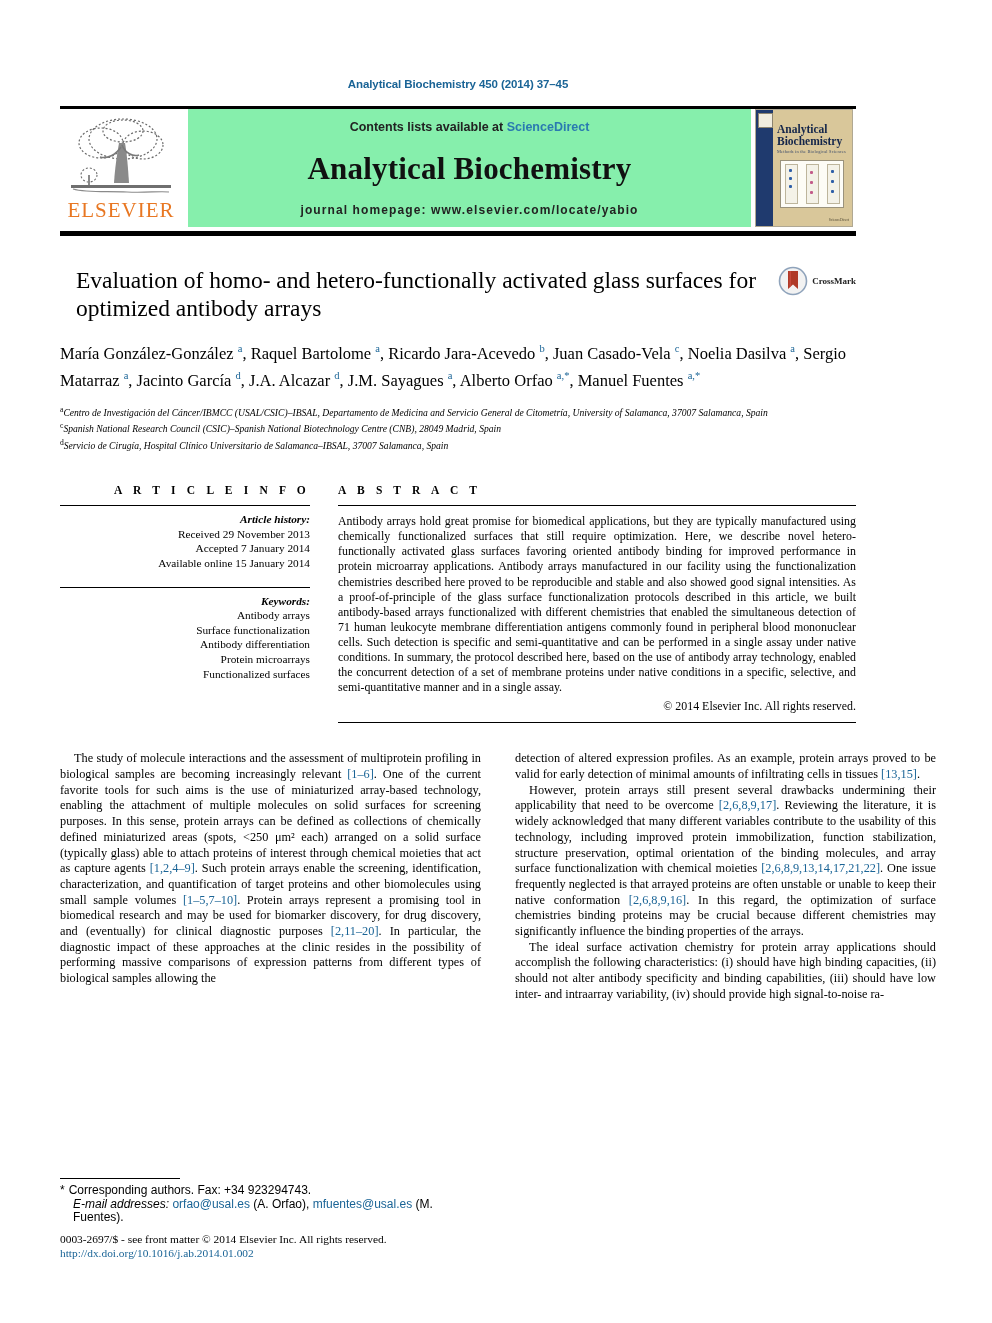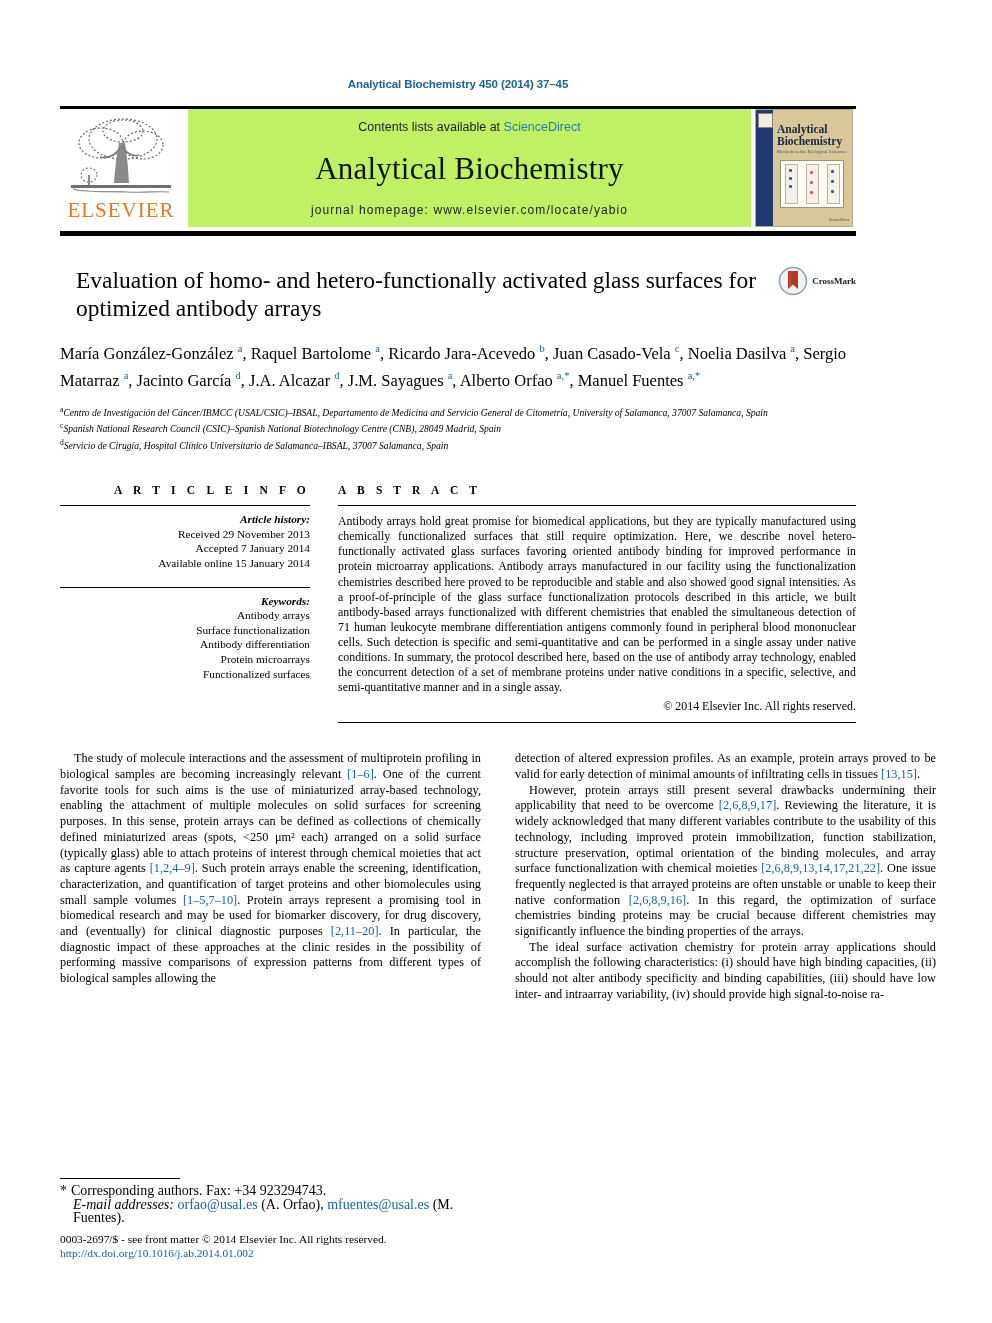"Contents lists available at" .masthead-center { background: #bef264 -> #86efac; font-weight: none -> bold }
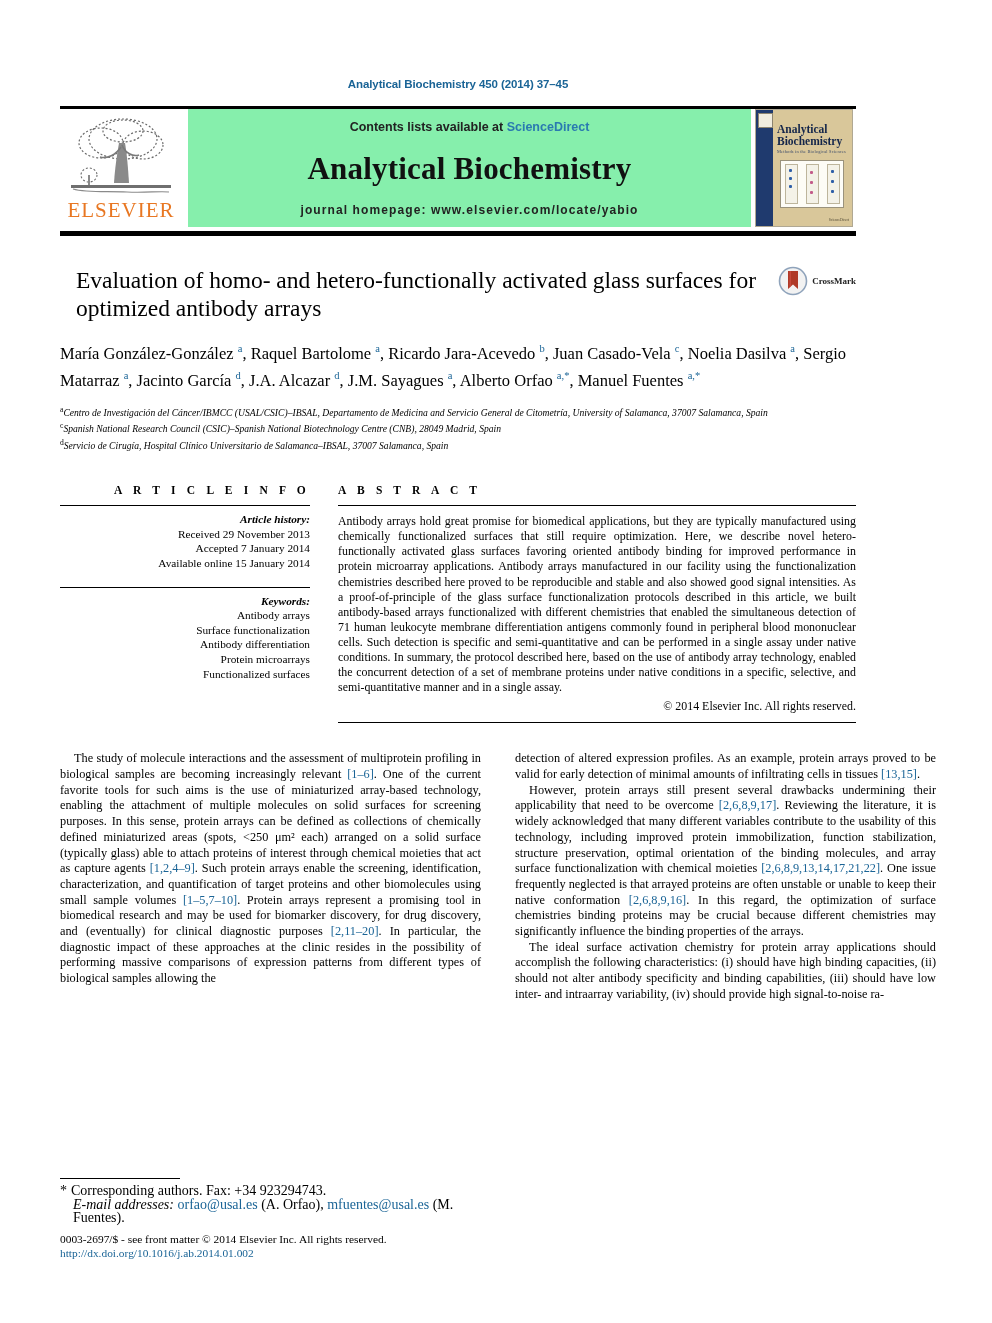"* Corresponding authors. Fax: +34" .fn-line { font-family: Liberation Serif, serif -> Liberation Sans, sans-serif; font-size: 14px -> 12px }
